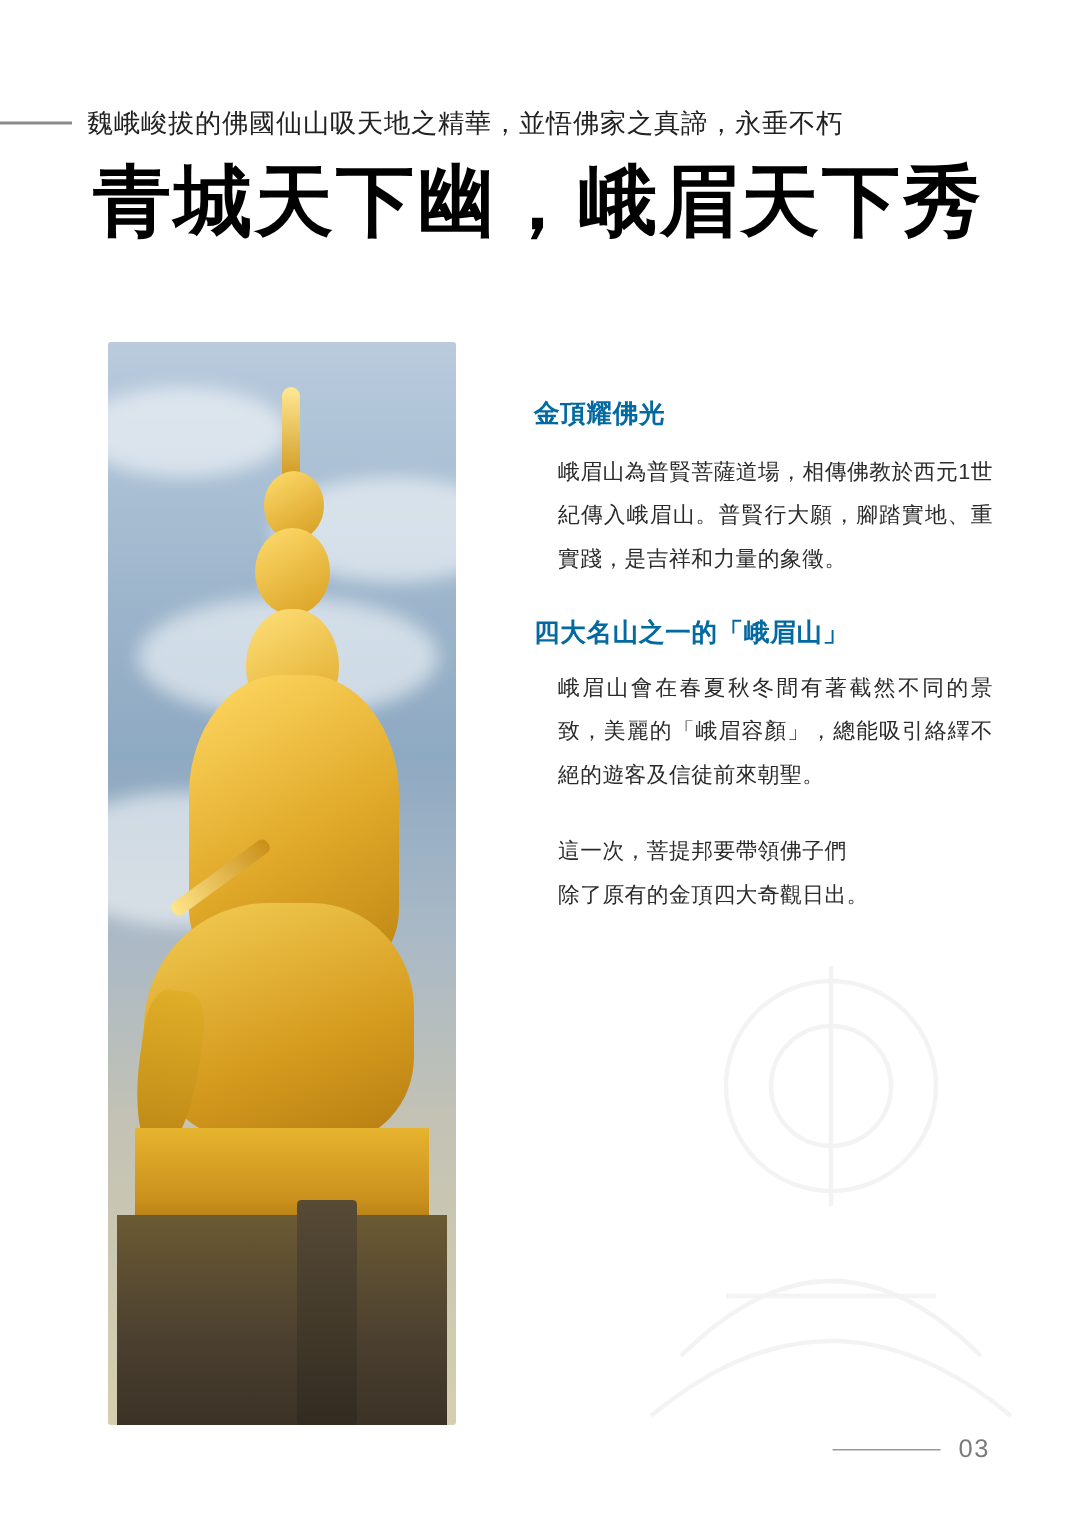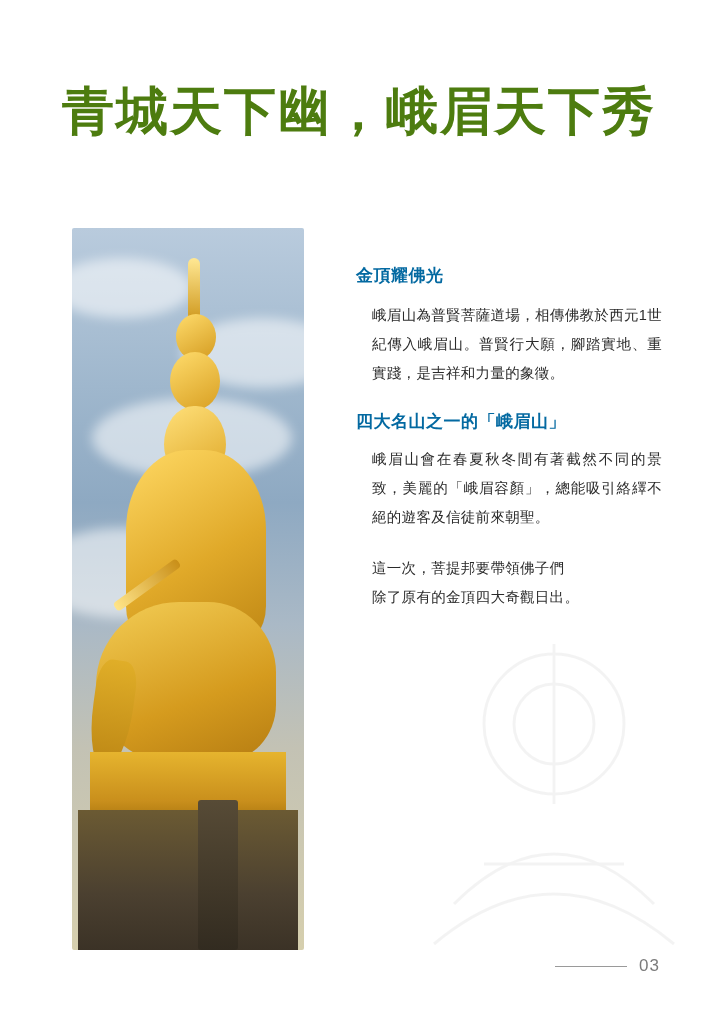"魏峨峻拔的佛國仙山吸天地之精華，並悟佛家之真諦，永垂不朽" div.kicker-row { html: none -> <div> <div></div> <div>魏峨峻拔的佛國仙山吸天地之精華，並悟佛家之真諦，永垂不朽</div> </div> }
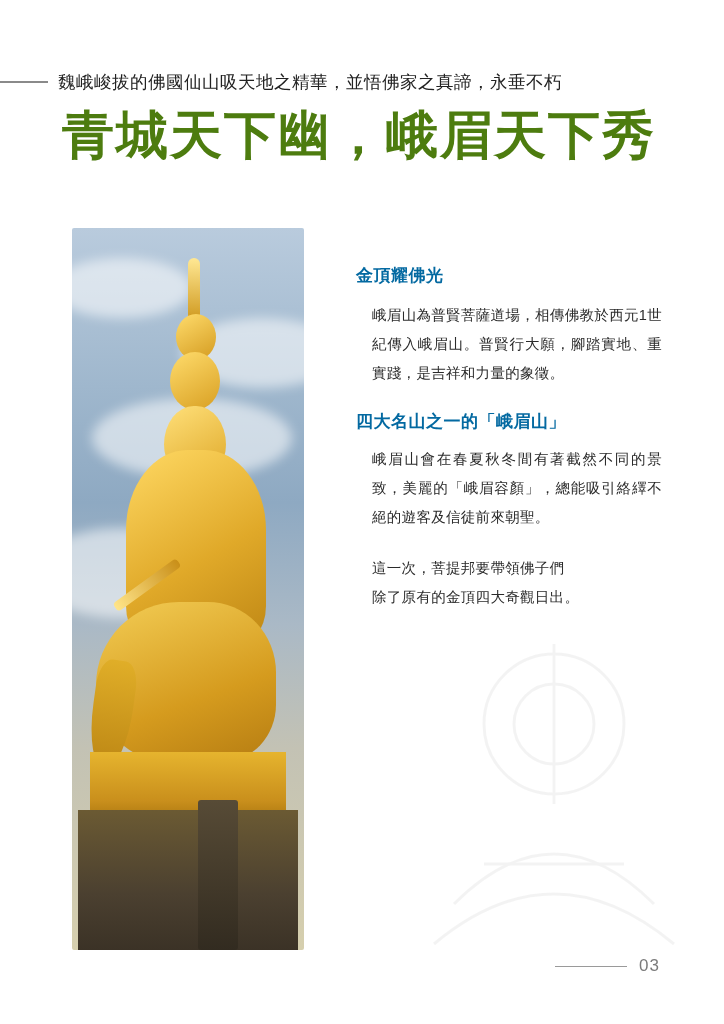"青城天下幽，峨眉天下秀" .headline { color: #4d7c0f -> #000000 }
